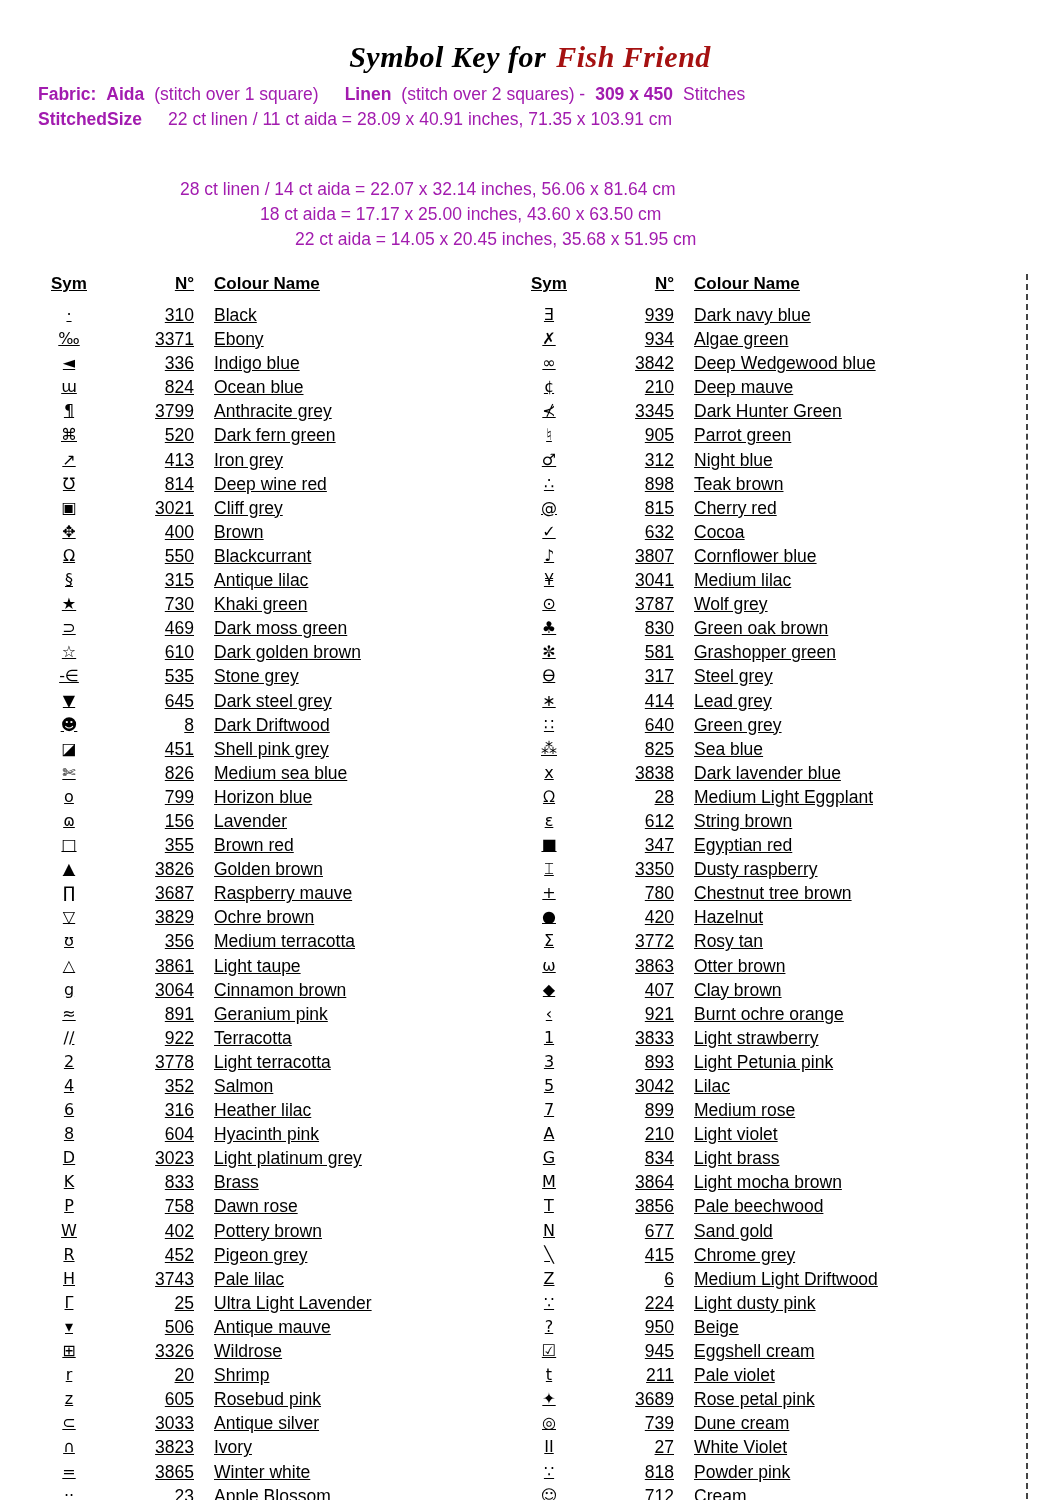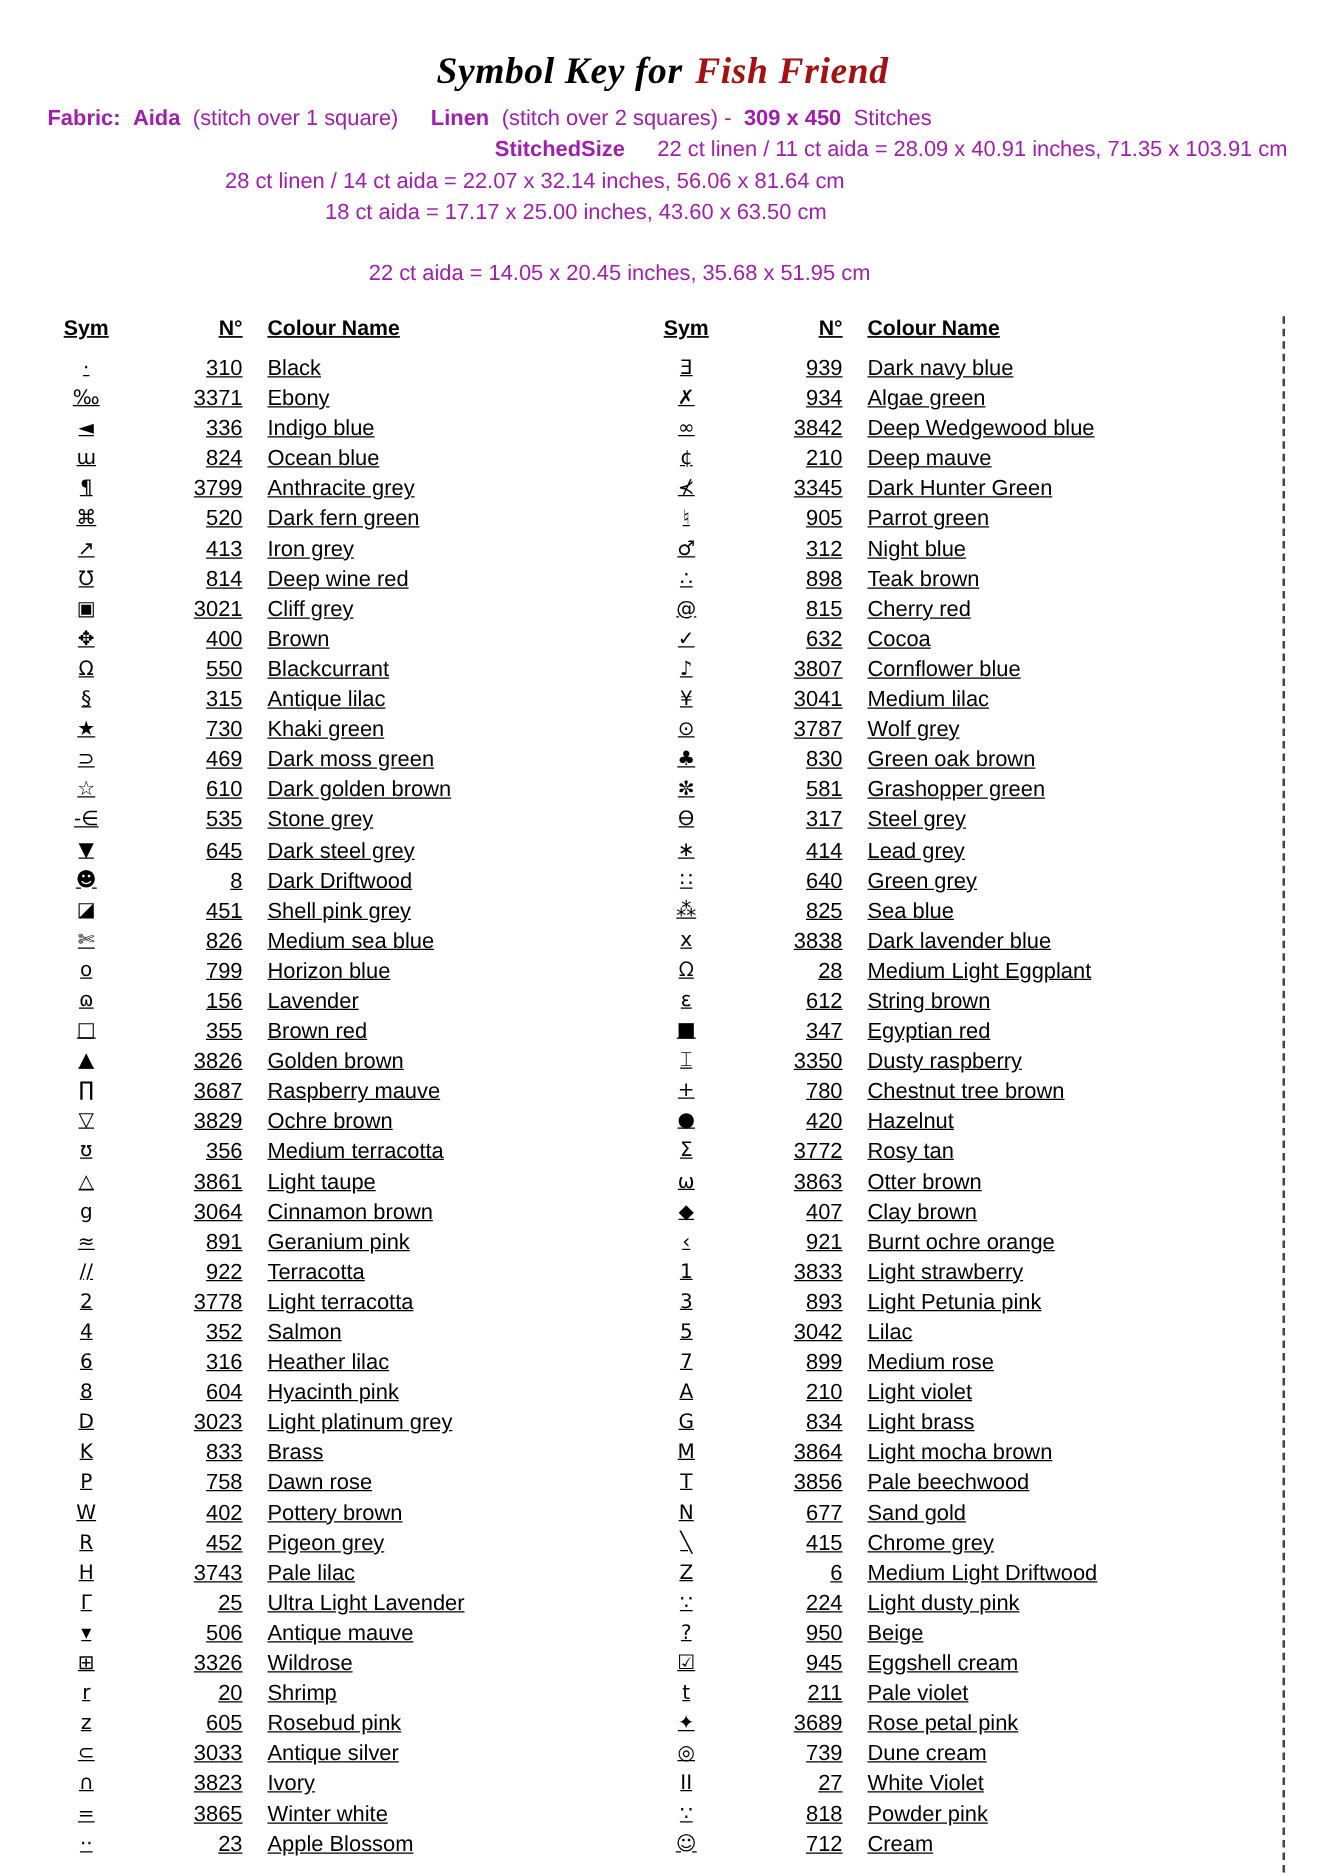"StitchedSize 22 ct linen /" .row-stitched { text-align: right -> none }
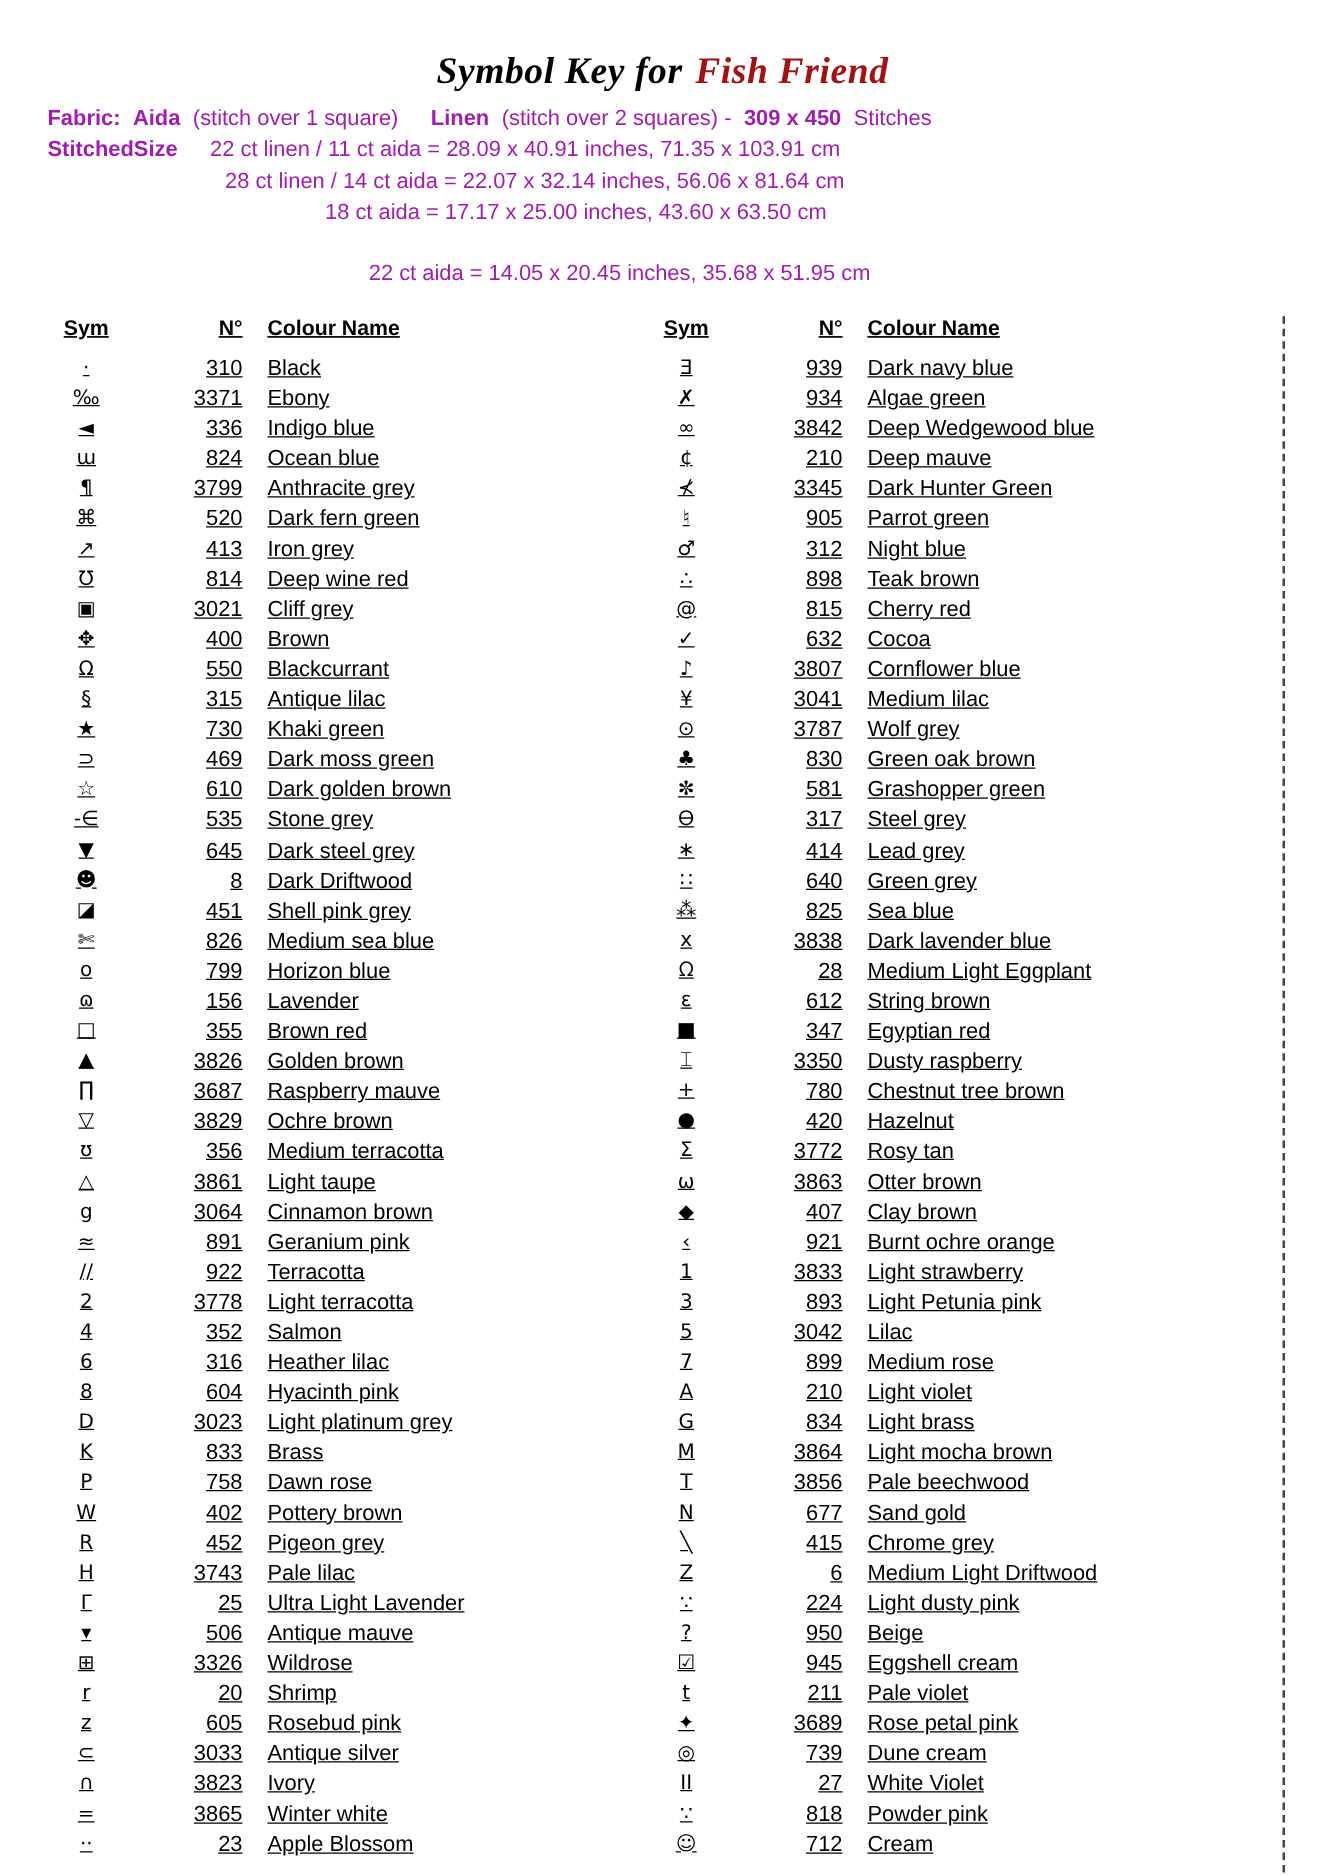"28 ct linen / 14" .row-ind1 { margin-top: none -> 45px }
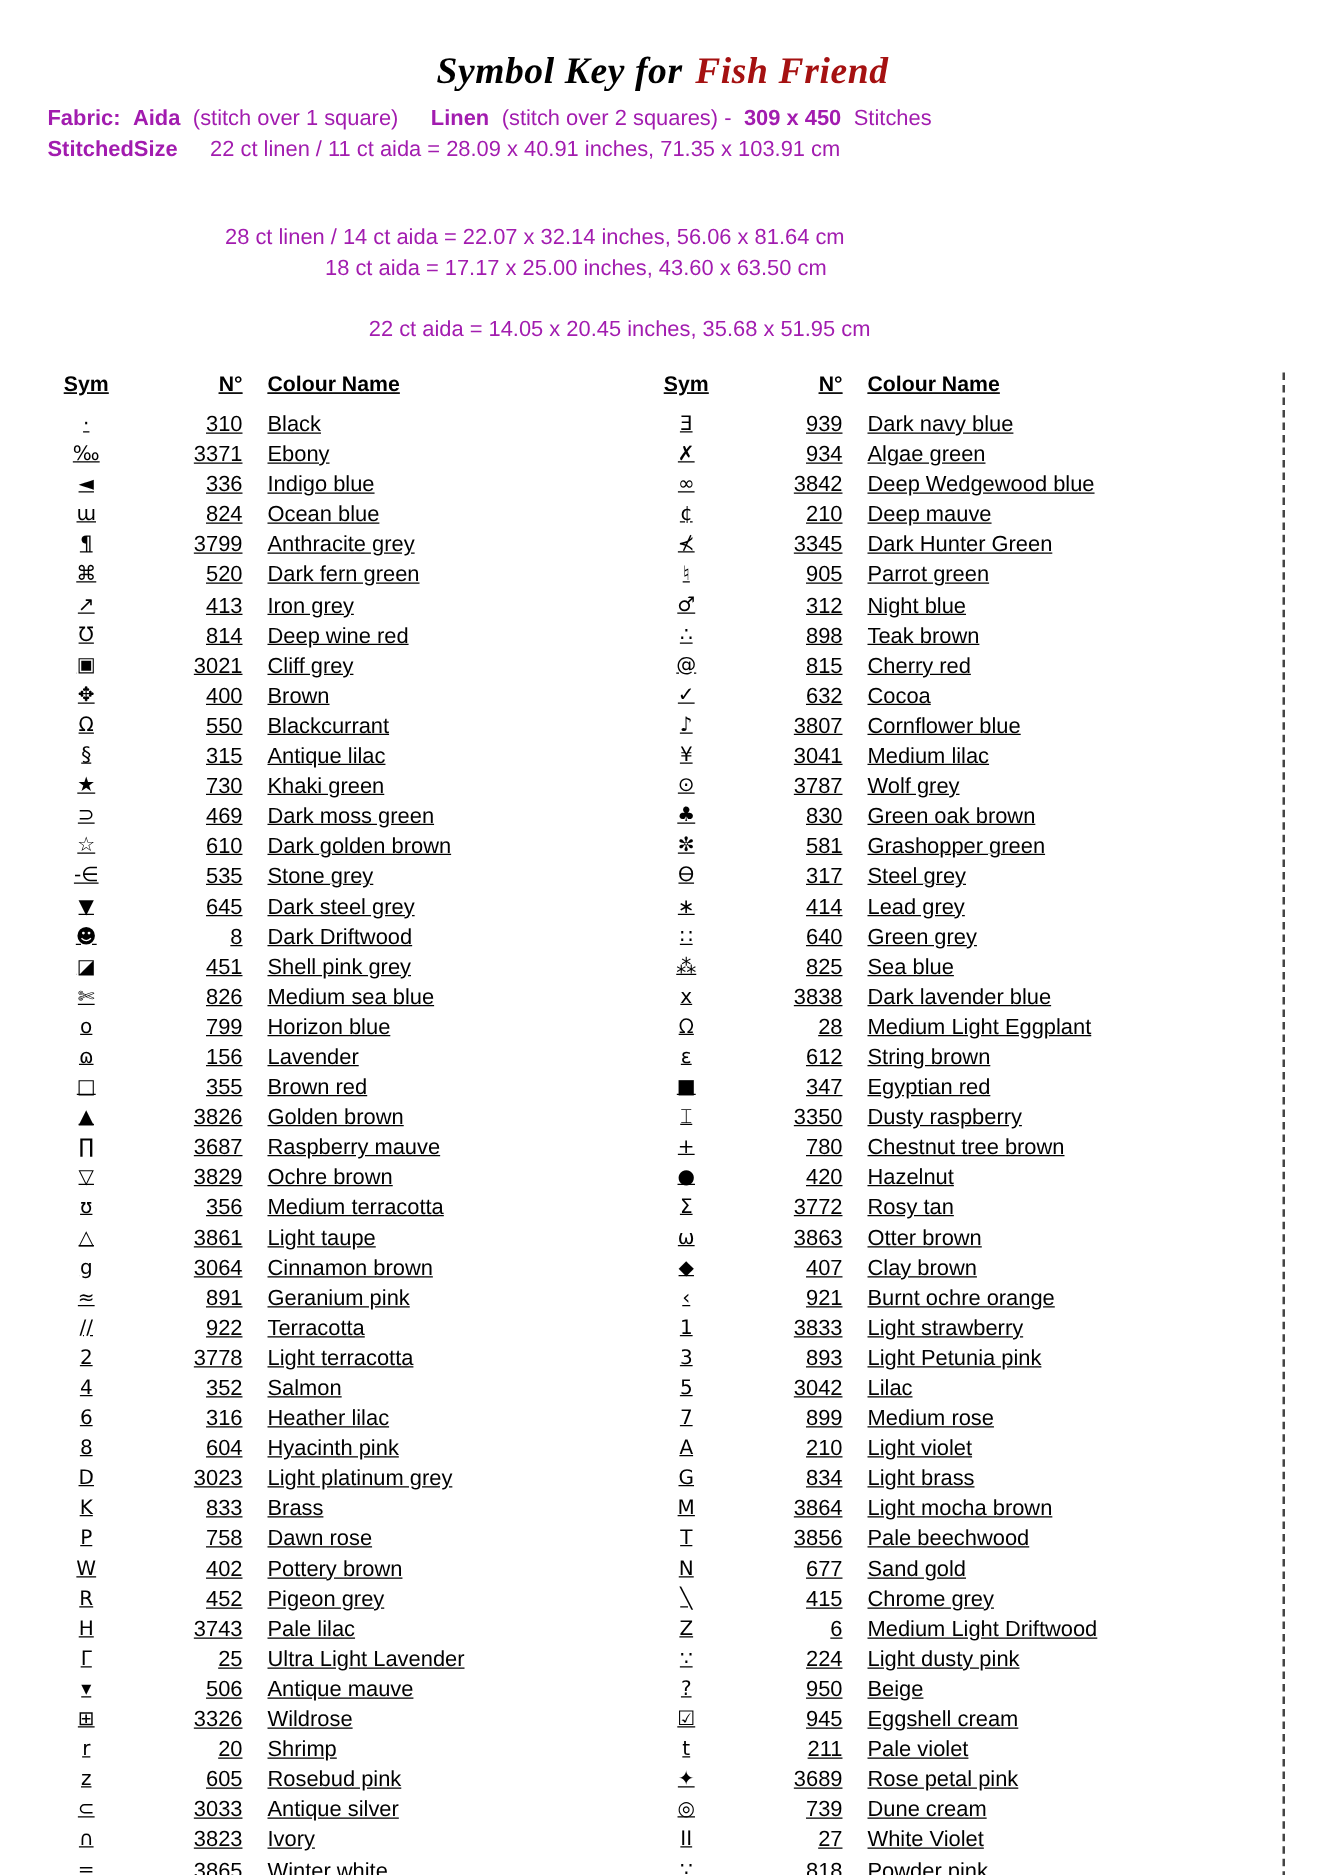"22 ct aida = 14.05" .row-ind3 { margin-top: 24px -> none }
